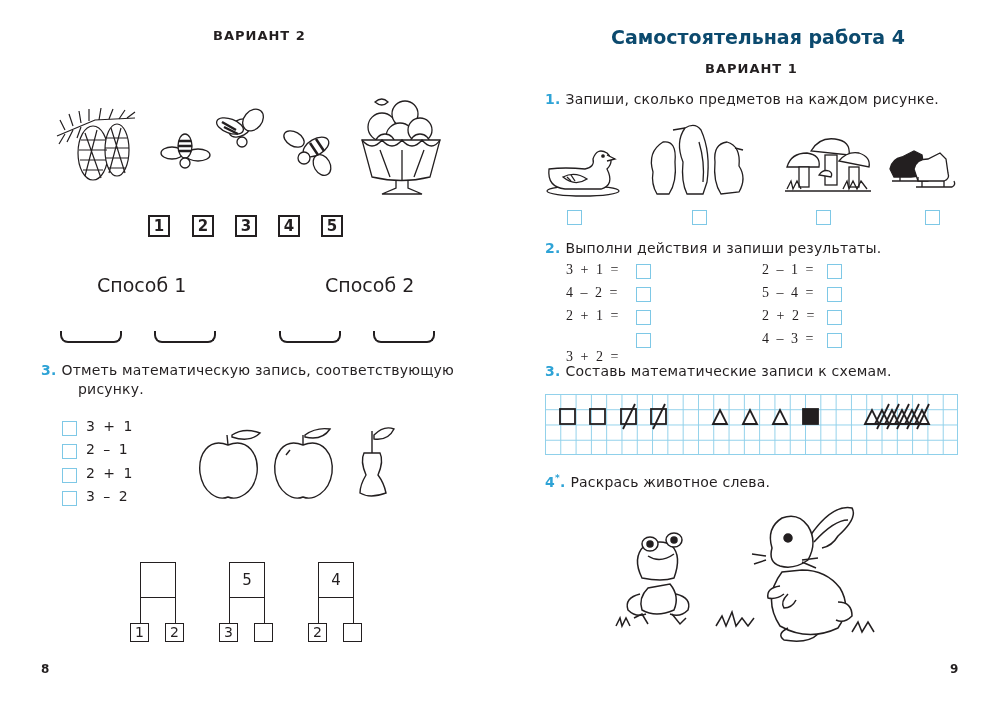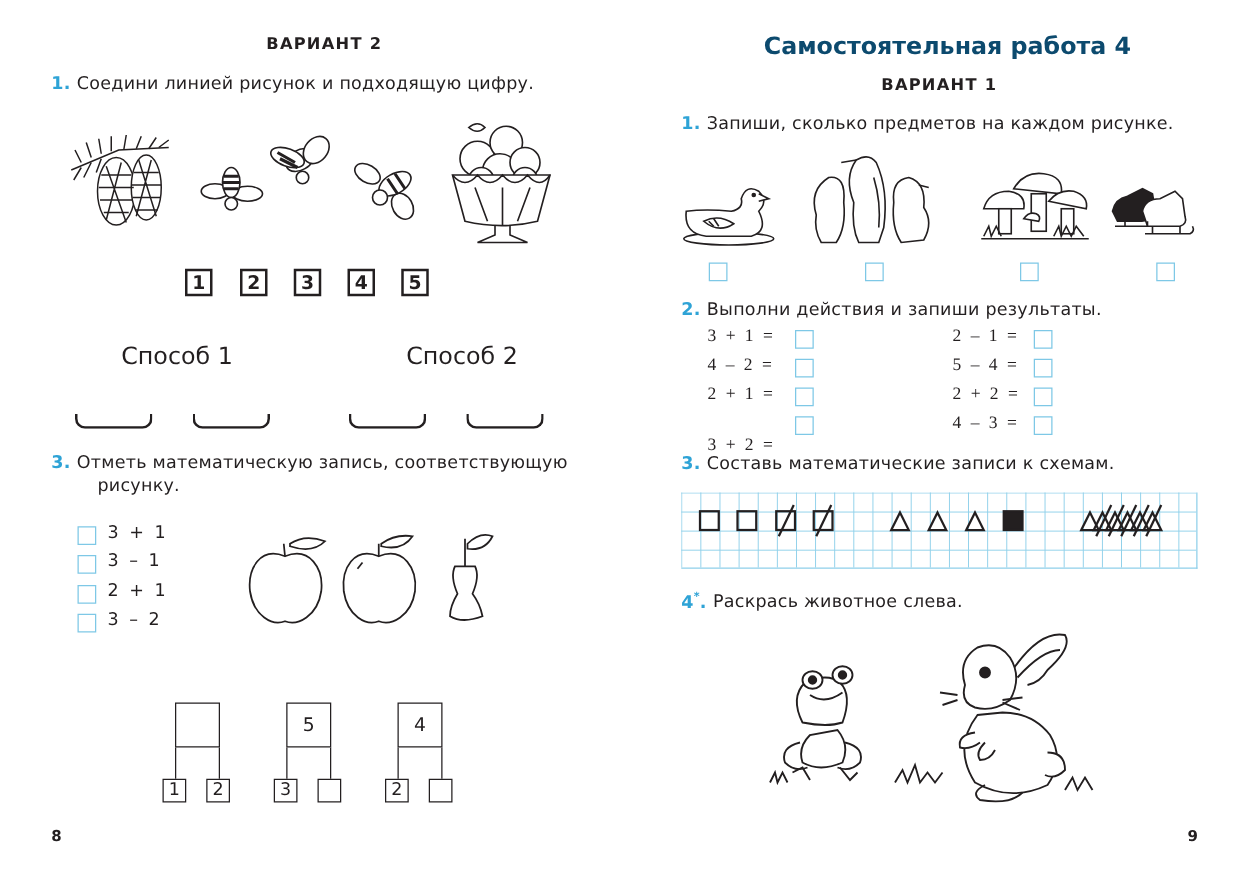"1. Соедини линией рисунок и" div.task { html: <div> <span>1.</span><span>Соедини линией рисунок и подходящую цифру.</span> </div> -> none }
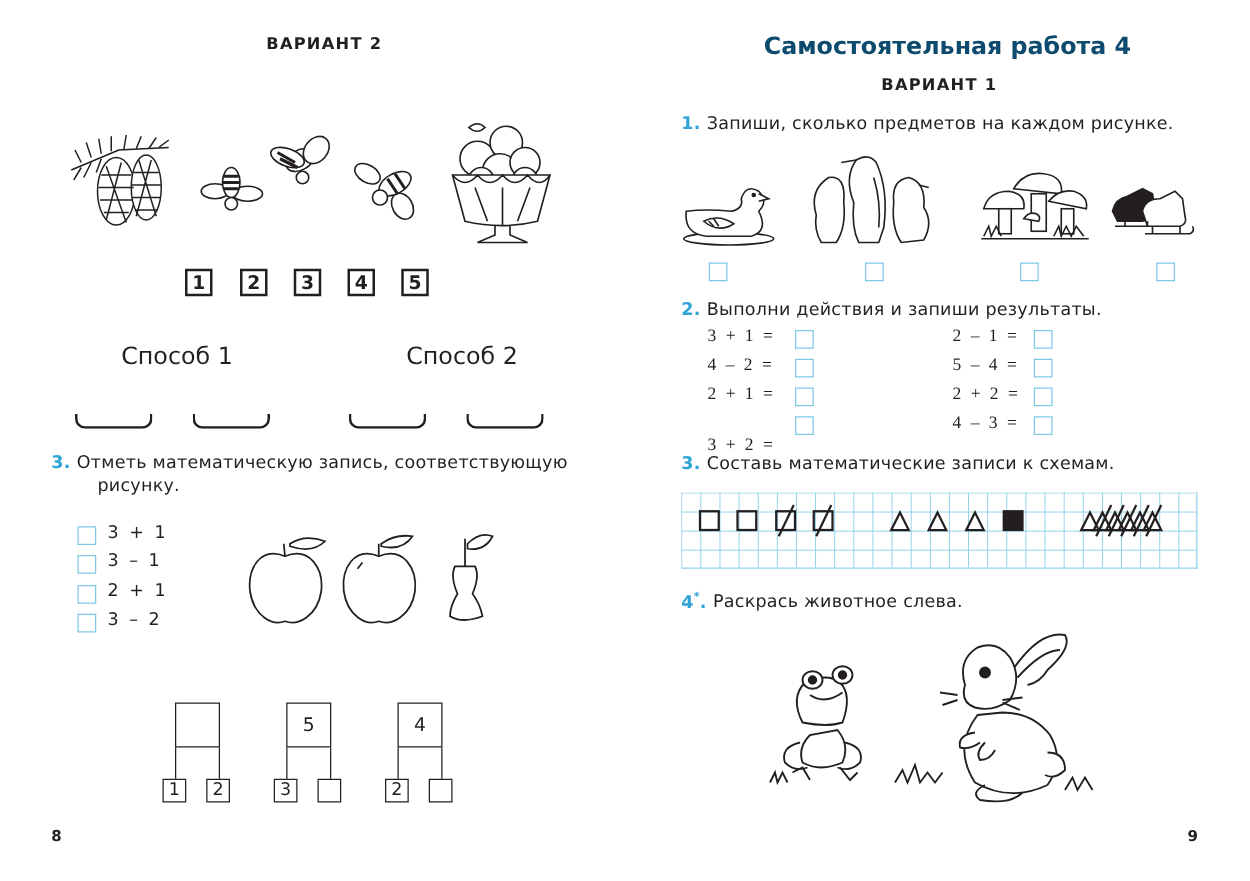"3 – 1" div.opt { text: 3 -> 2 }
